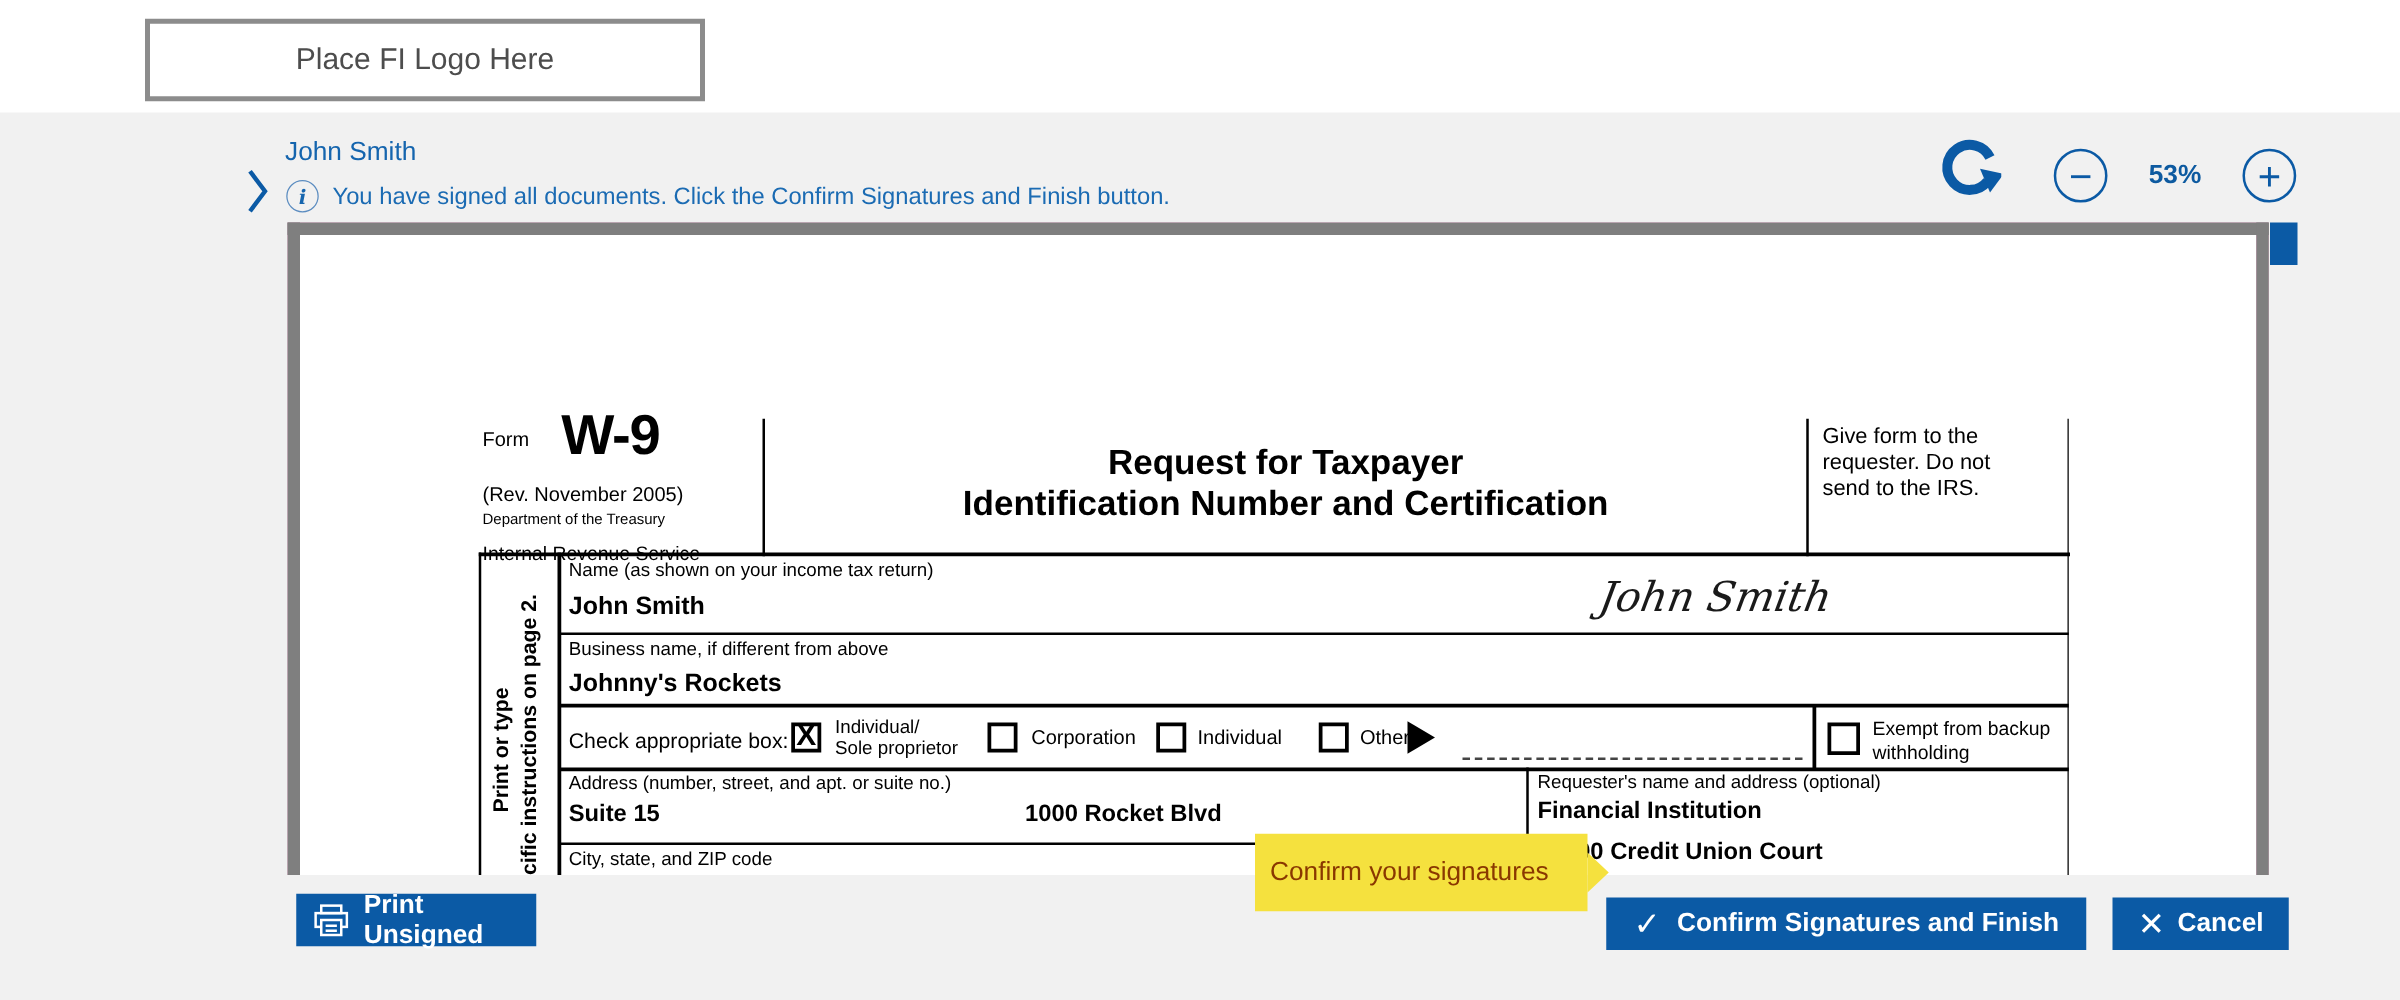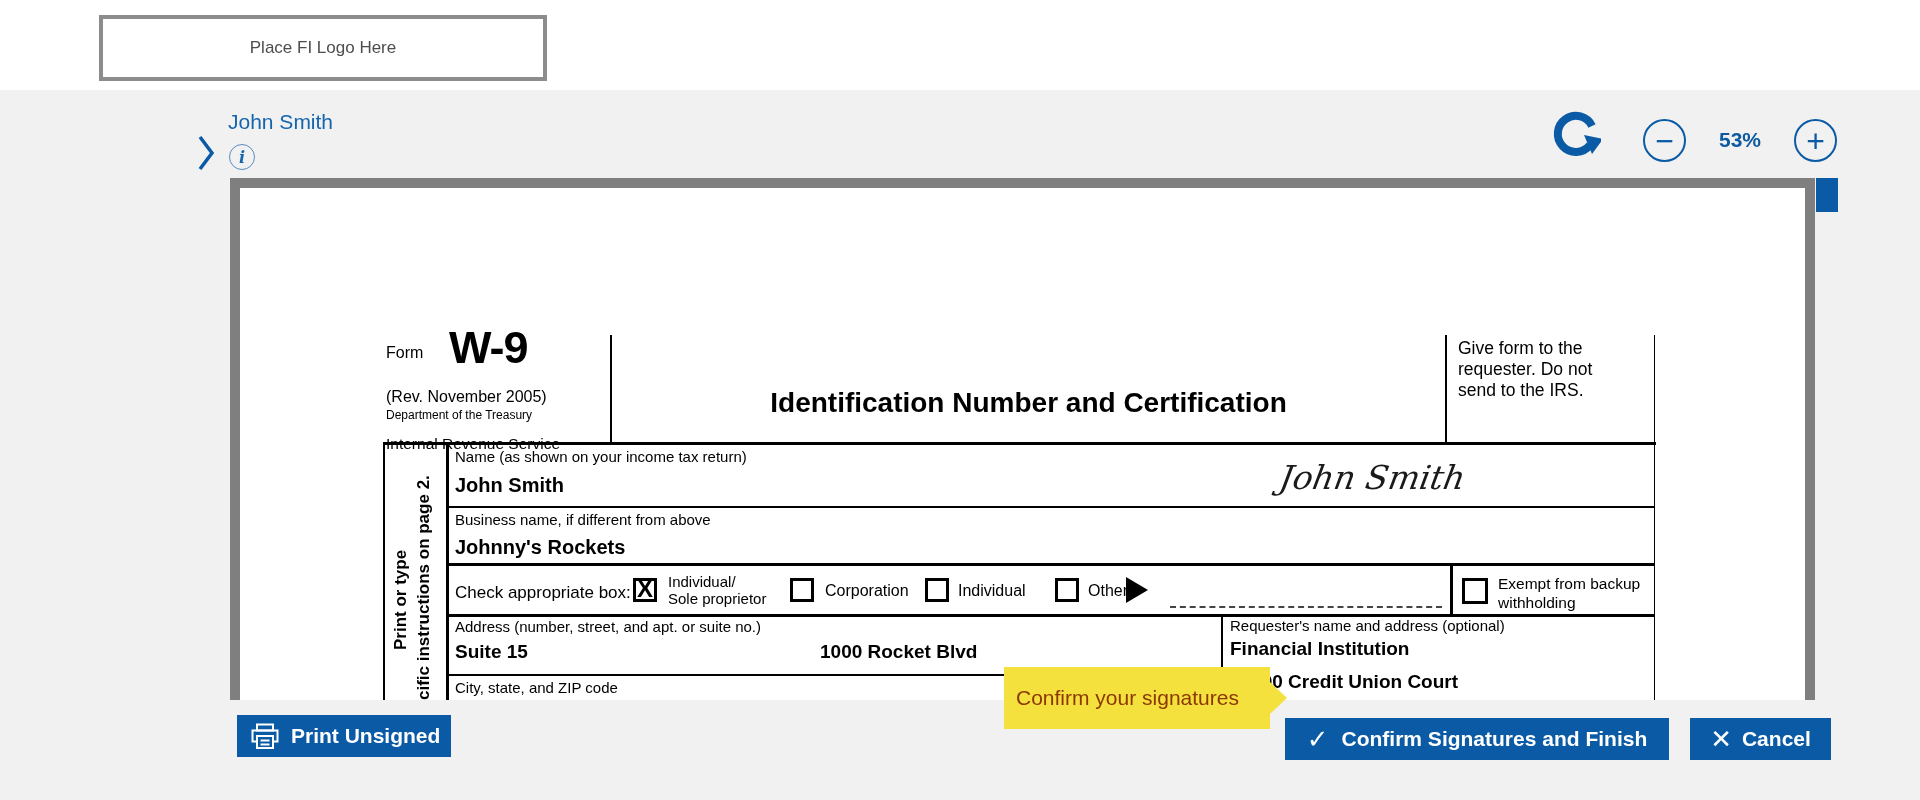"Place FI Logo Here" .logo-box { font-size: 17px -> 24px; left: 99px -> 116px }
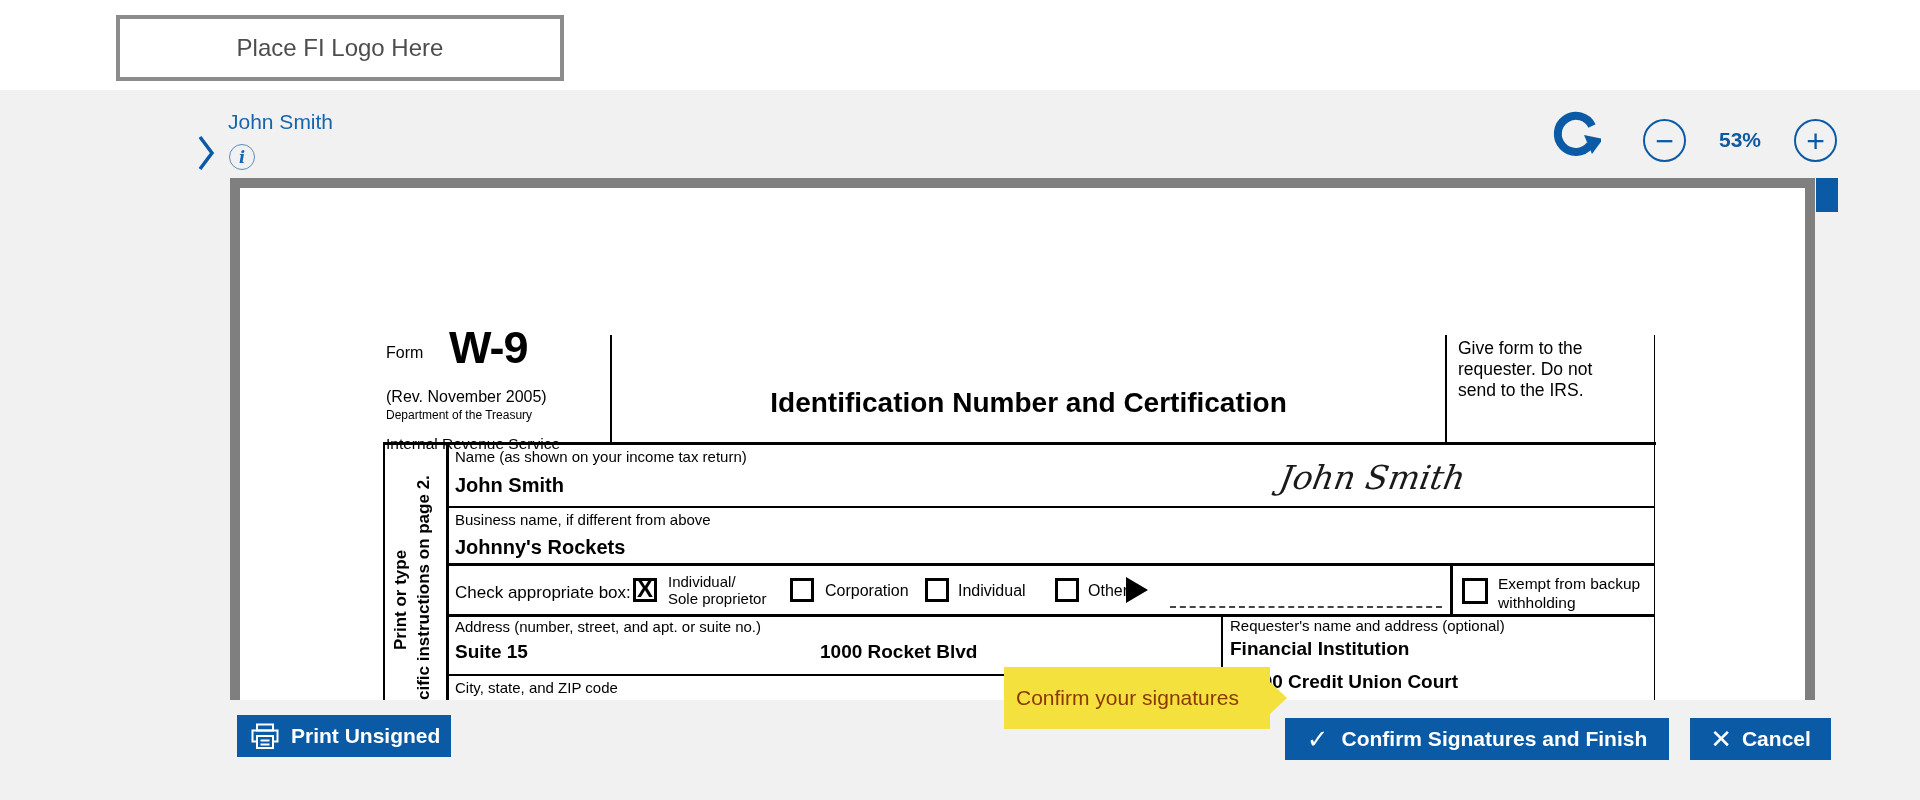"You have signed all documents." div.info-message { html: none -> <div>You have signed all documents. Click the Confirm Signatures and Finish button.</div> }
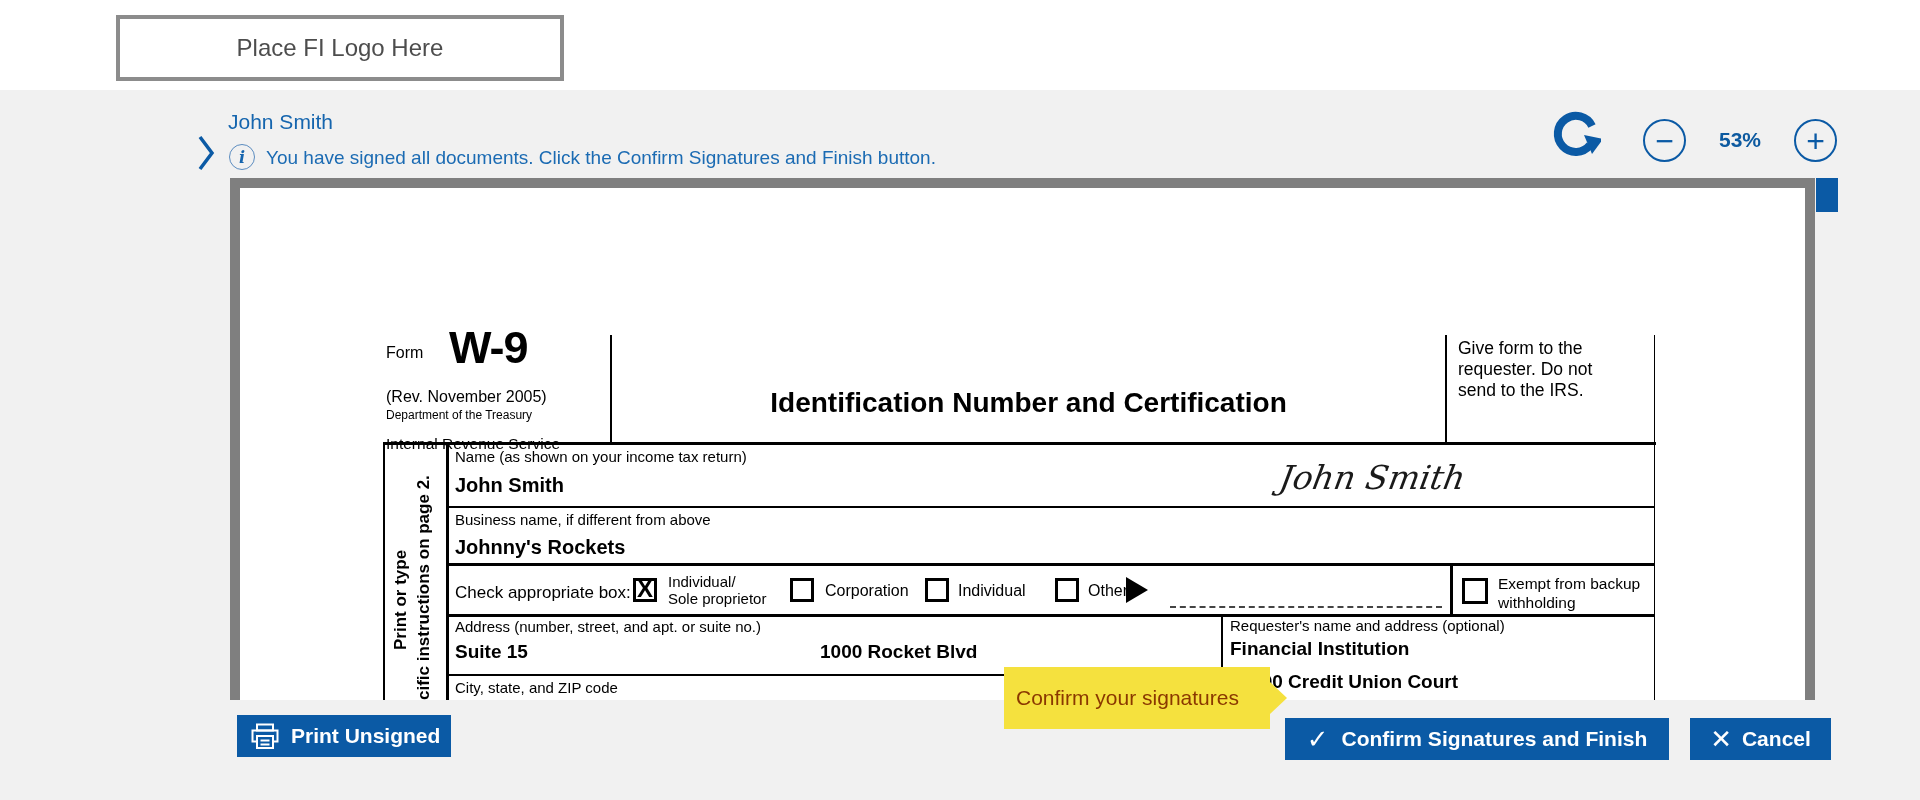"Request for Taxpayer" div.abs { html: none -> <div>Request for Taxpayer</div> }
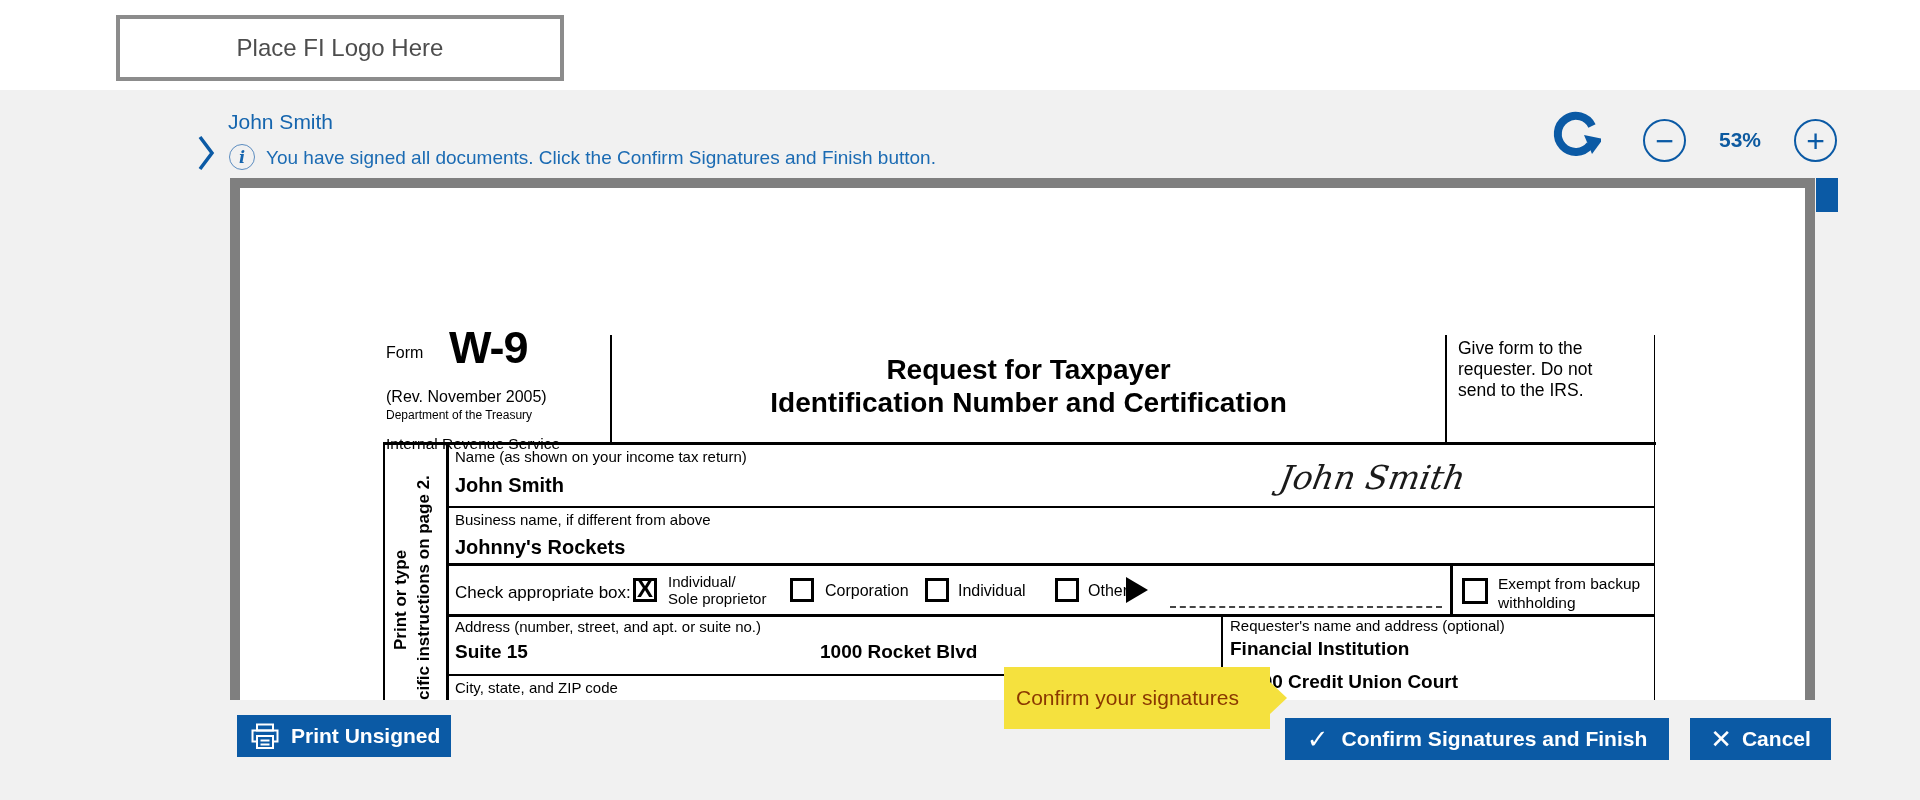"Print Unsigned" .print-btn { width: 214px -> 192px }
